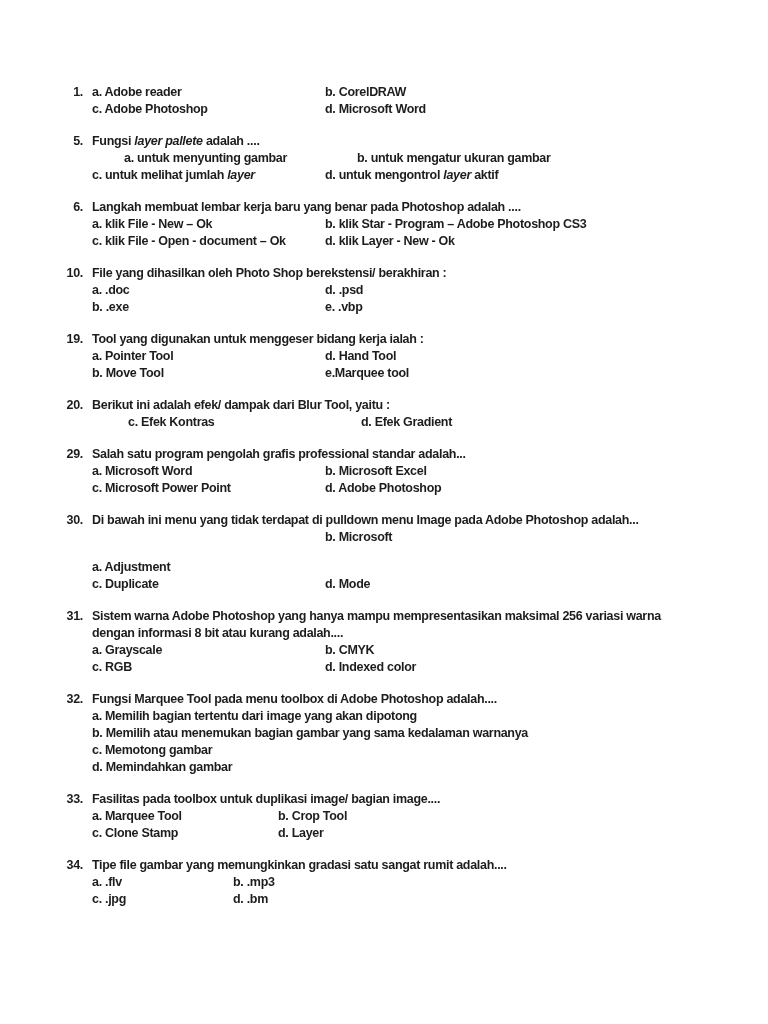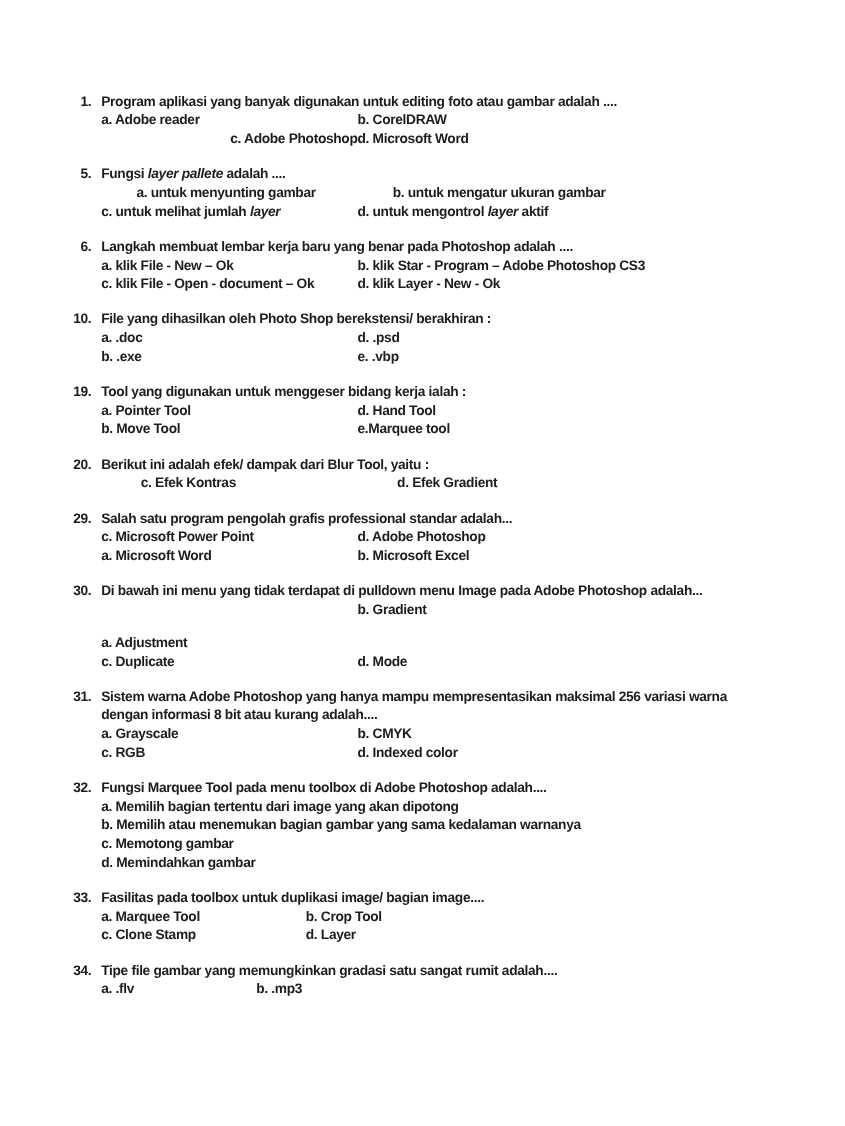"Program aplikasi yang banyak digunakan" div.qline { html: <div><span>Program aplikasi yang banyak digunakan untuk editing foto atau gambar adalah ....</span></div> -> none }
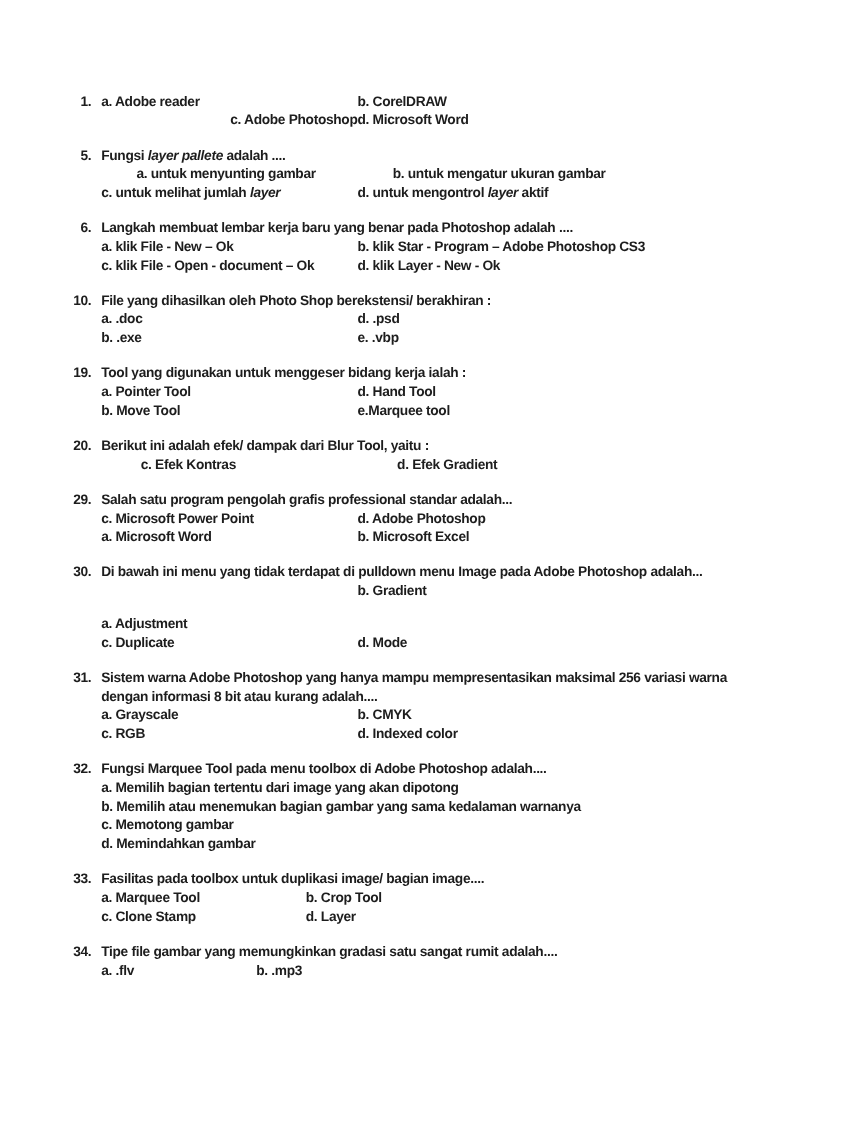"c. Adobe Photoshop" div.ocell { text-align: right -> none }
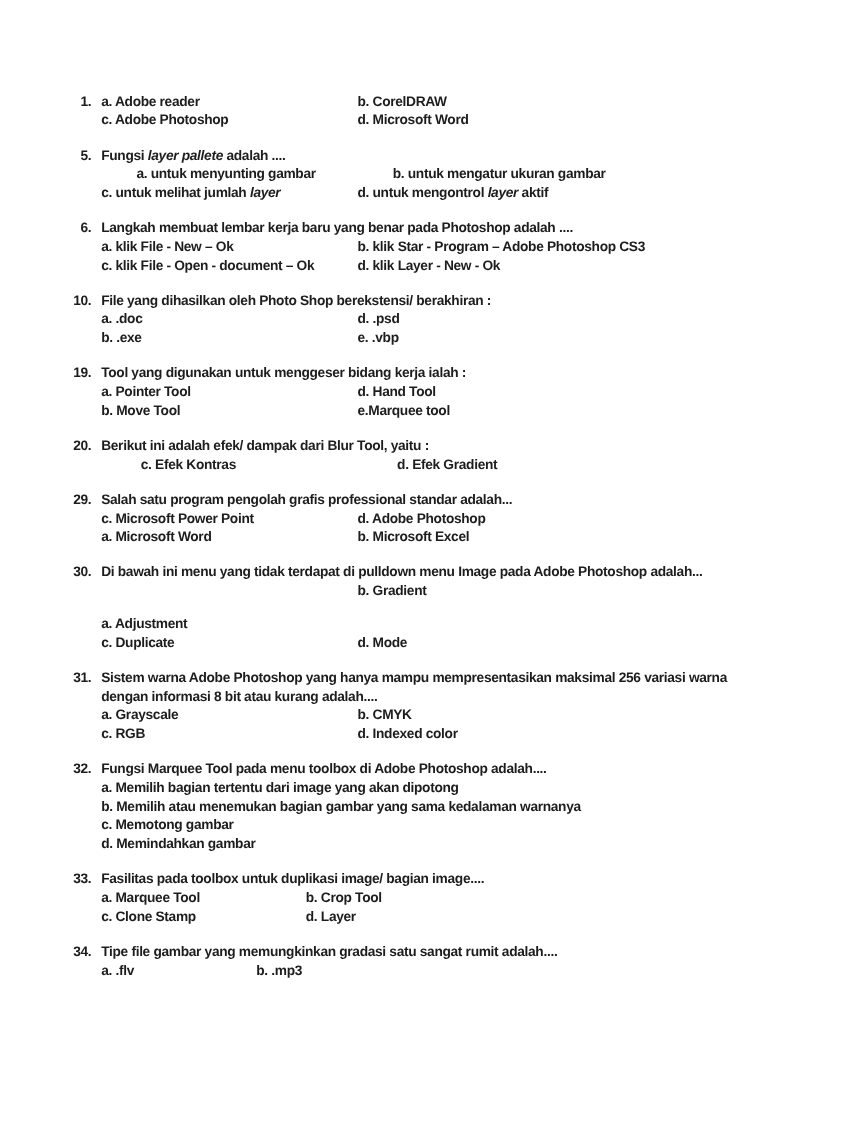"c. Microsoft Power Point" div.orow { order: before "a. Microsoft Word" -> after "a. Microsoft Word" }
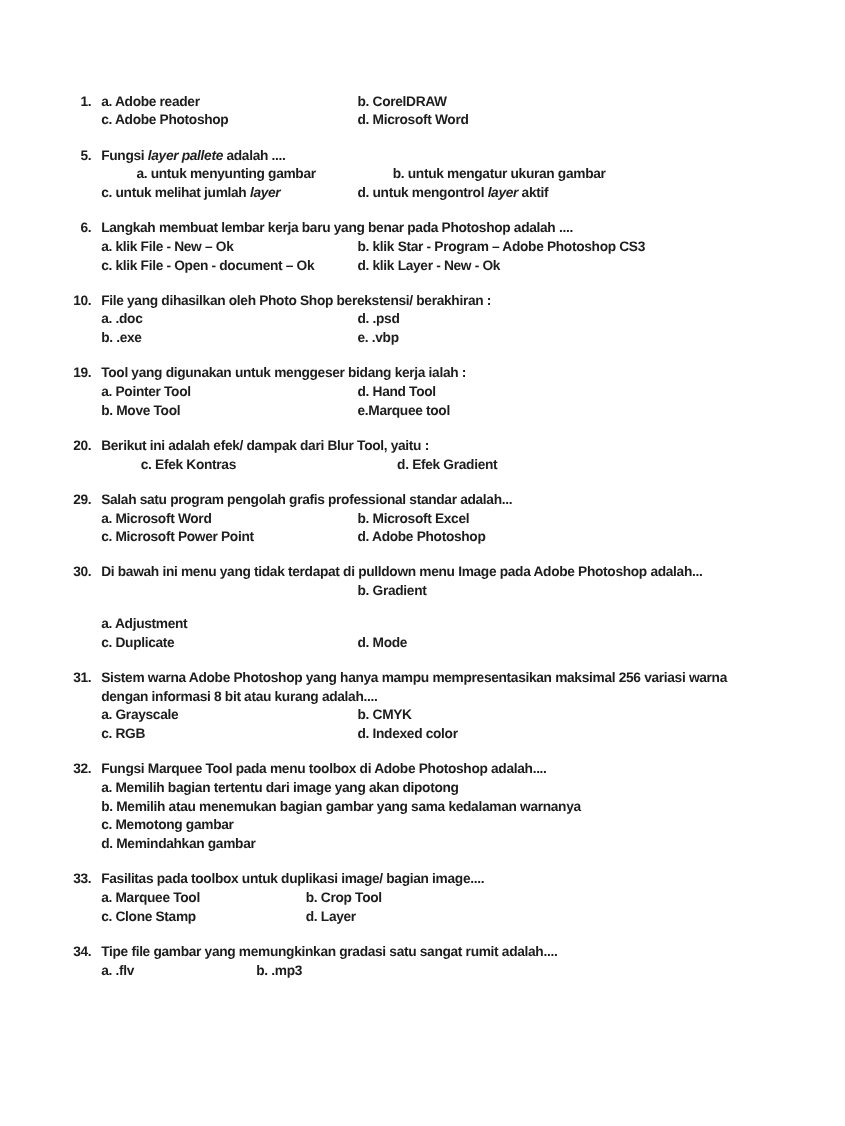"b. Gradient" span { text: Gradient -> Microsoft }
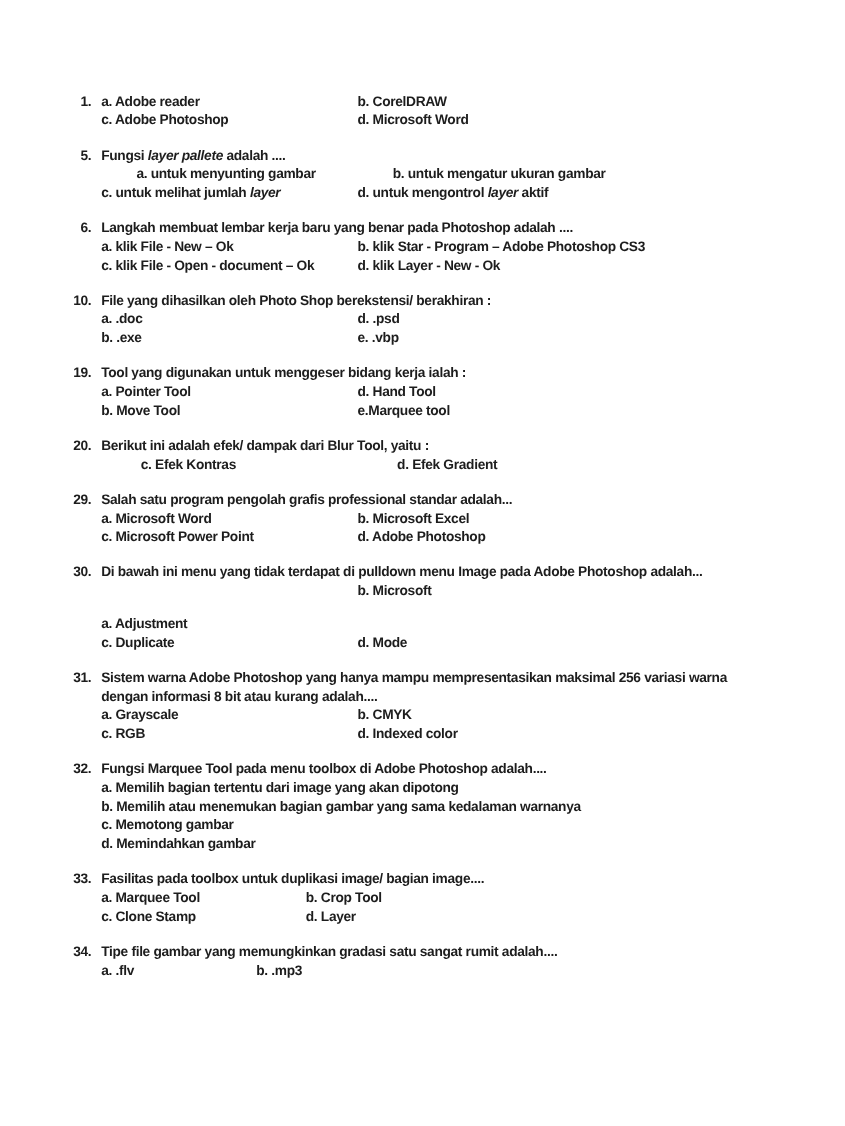"c. .jpg" div.orow { html: none -> <div> <div><span>c. .jpg</span></div> <div><span>d. .bm</span></div> </div> }
